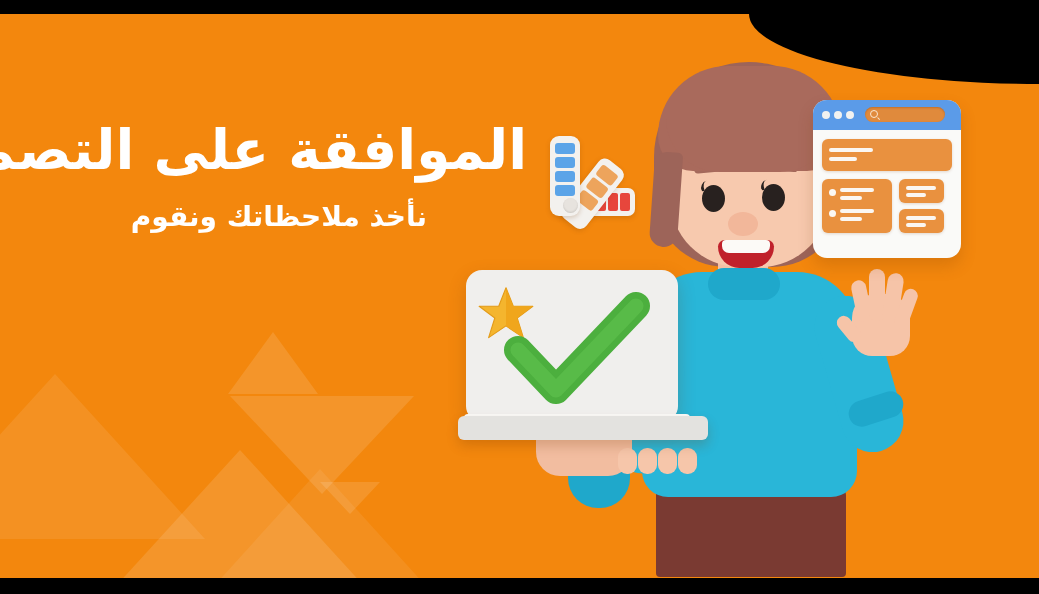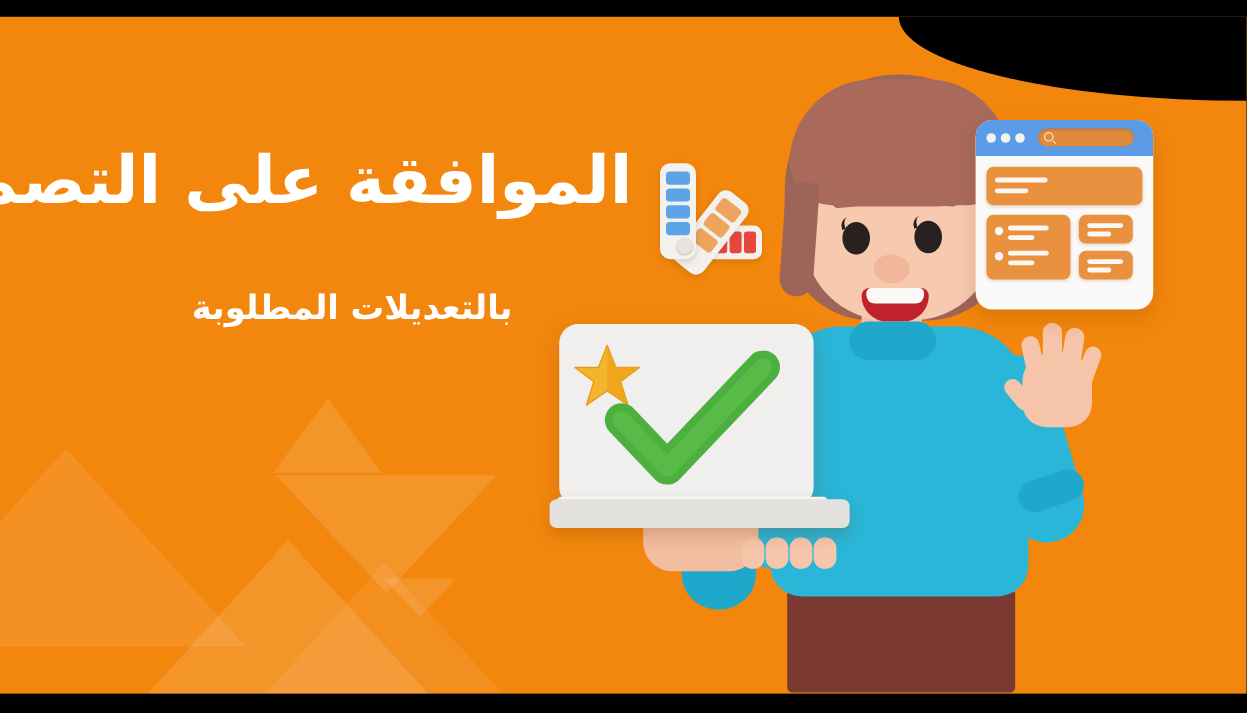"نأخذ ملاحظاتك ونقوم" span { html: none -> <span>نأخذ ملاحظاتك ونقوم</span> }
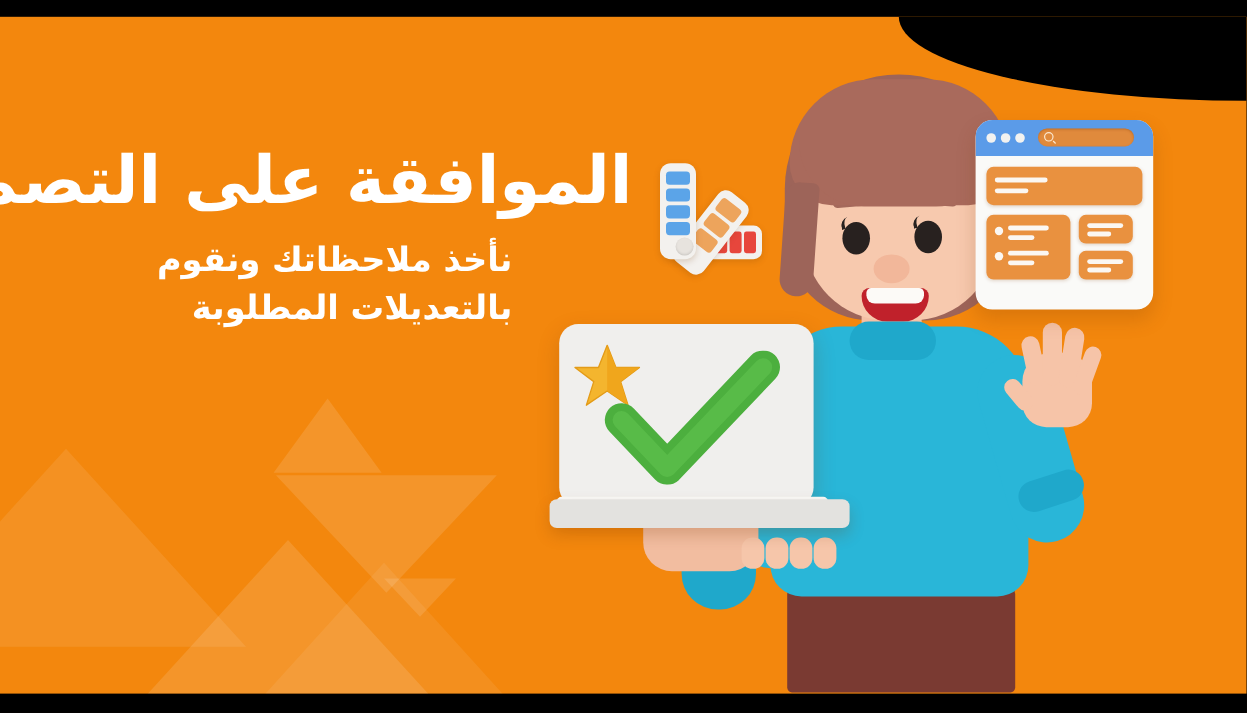"بالتعديلات المطلوبة" span { html: <span>بالتعديلات المطلوبة</span> -> none }
